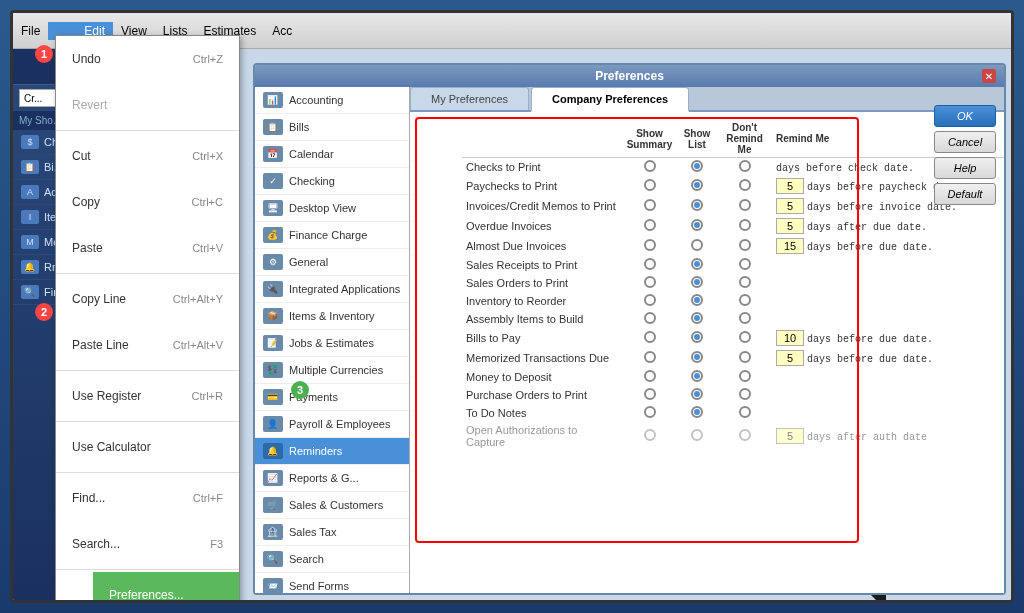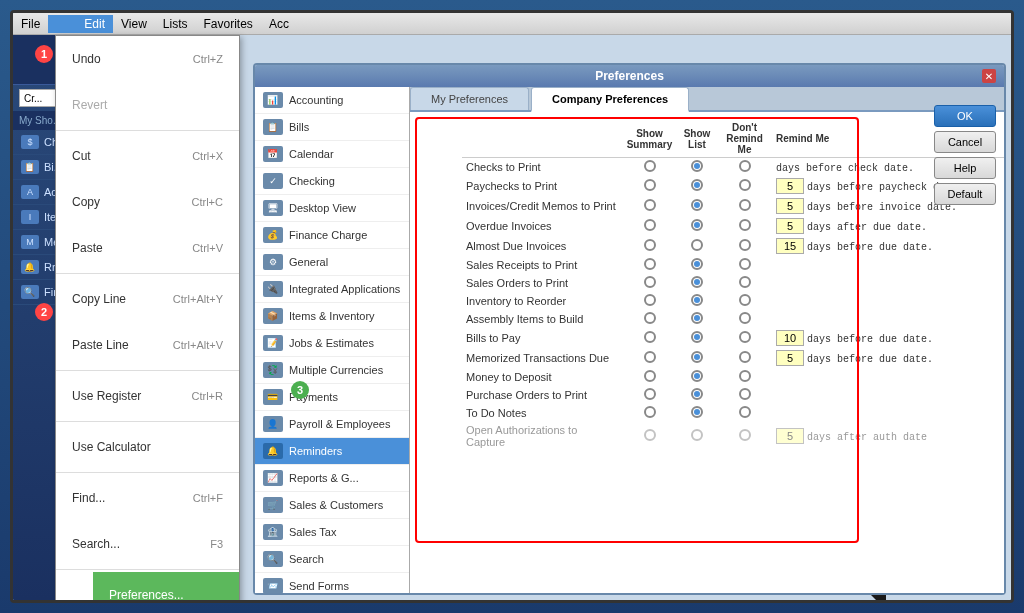"File" .menubar { height: 22px -> 36px }
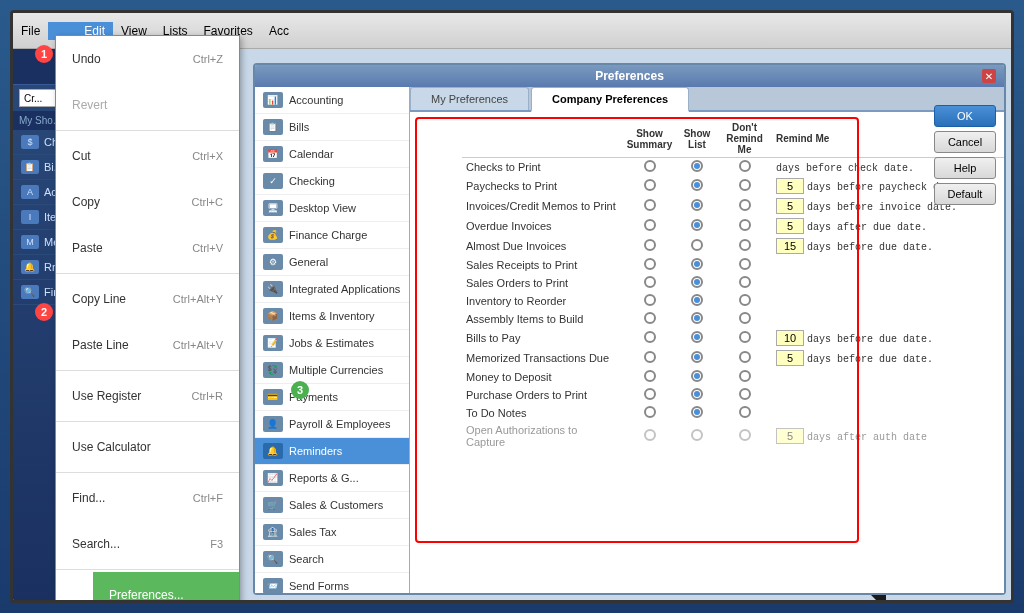"Favorites" div.menubar-item { text: Favorites -> Estimates }
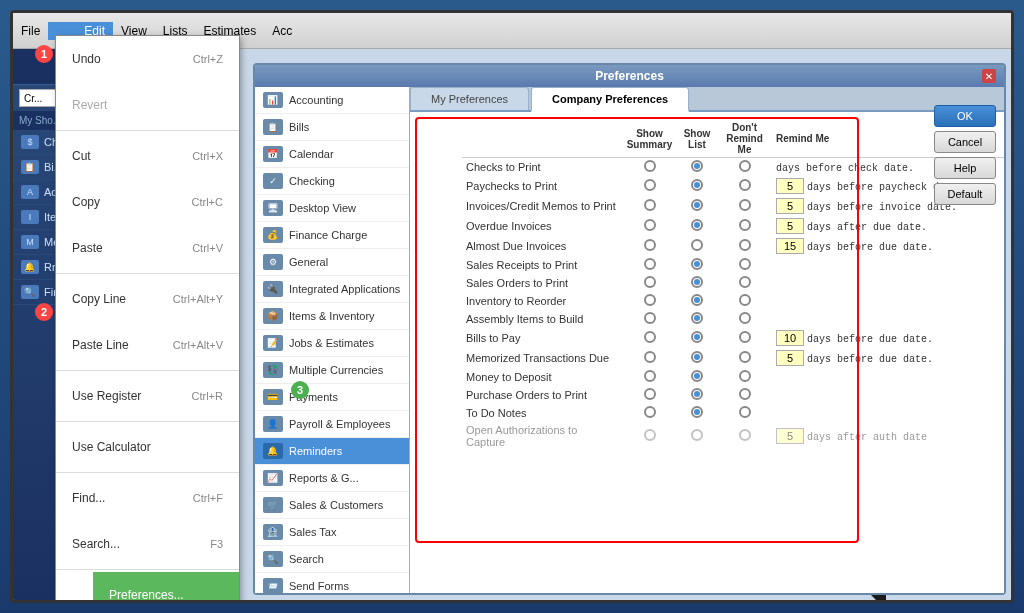"OK" .dialog-btn { font-style: none -> italic }
